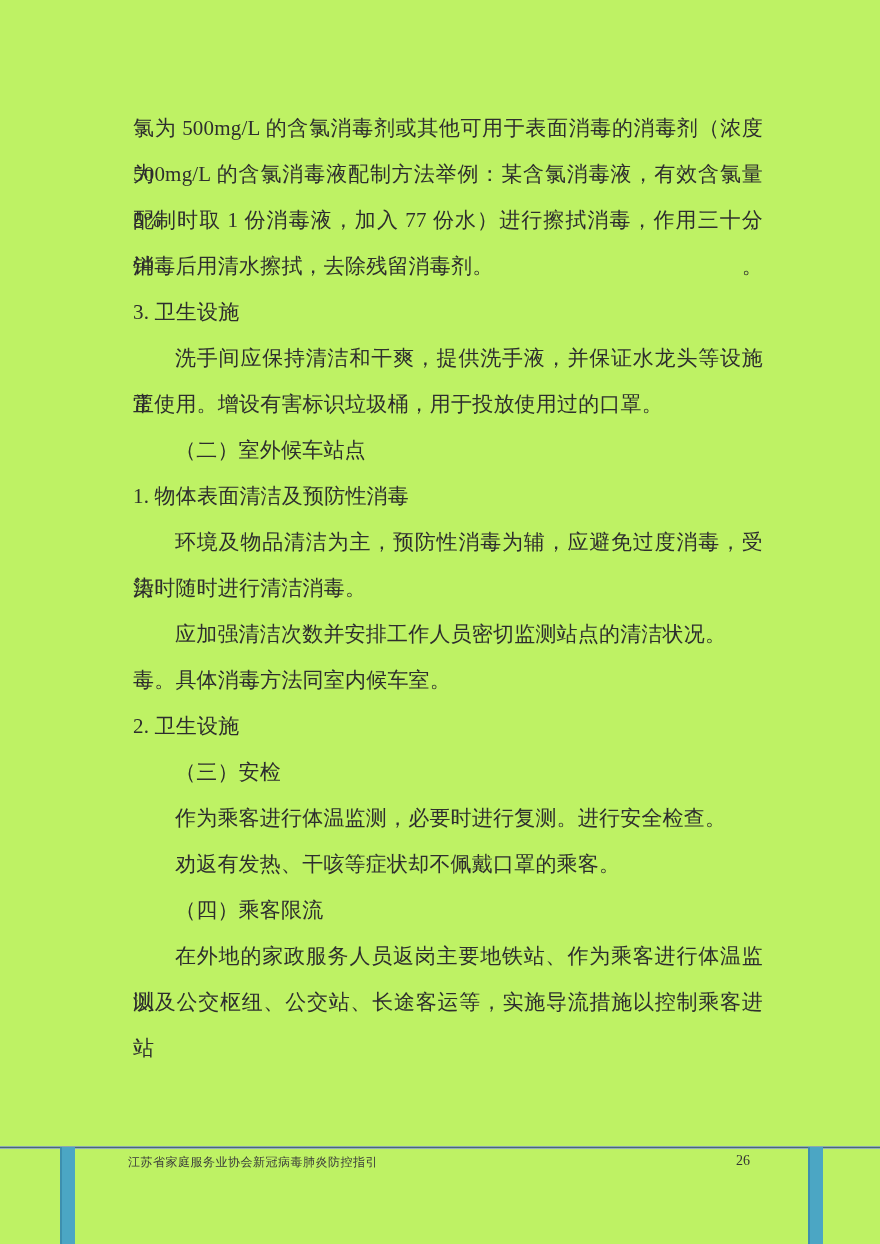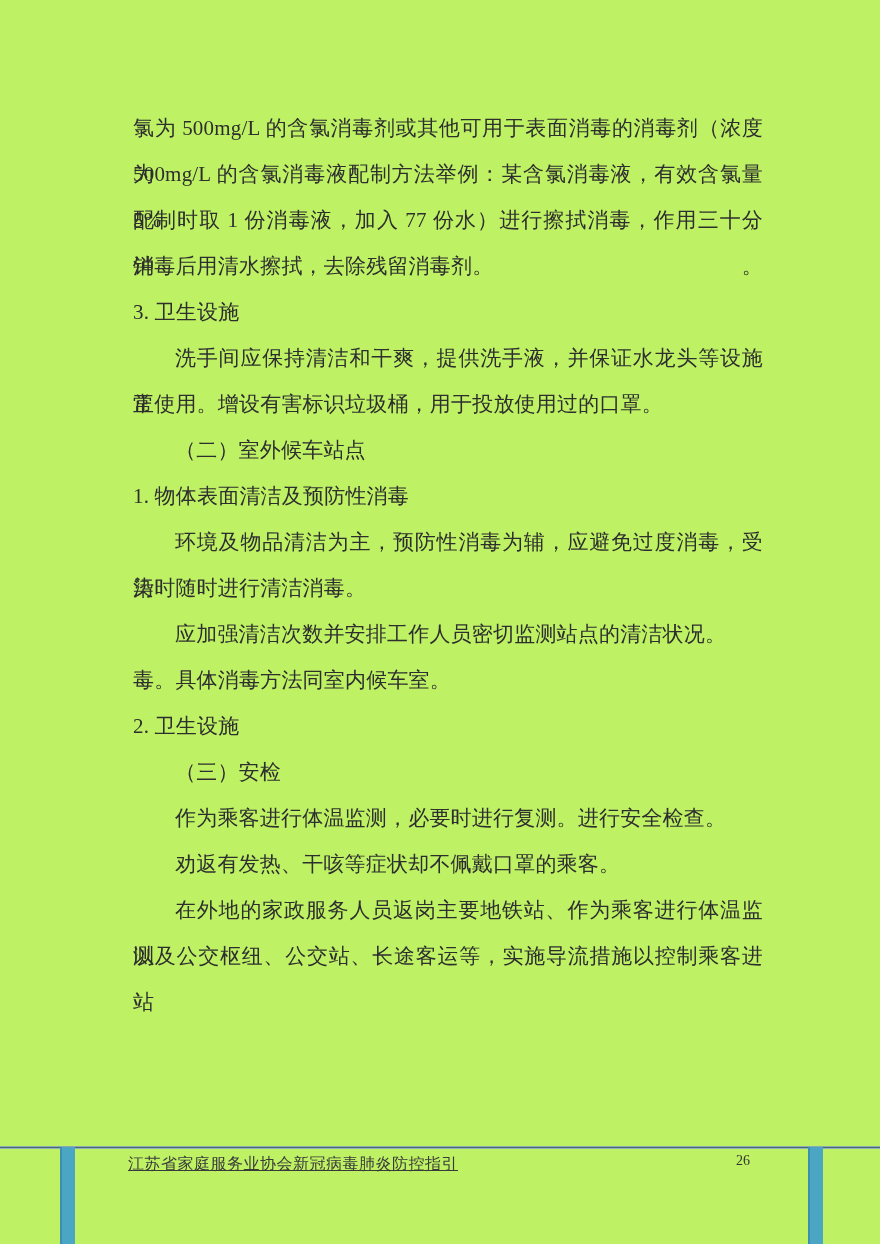"（四）乘客限流" div.line { html: none -> <div>（四）乘客限流</div> }
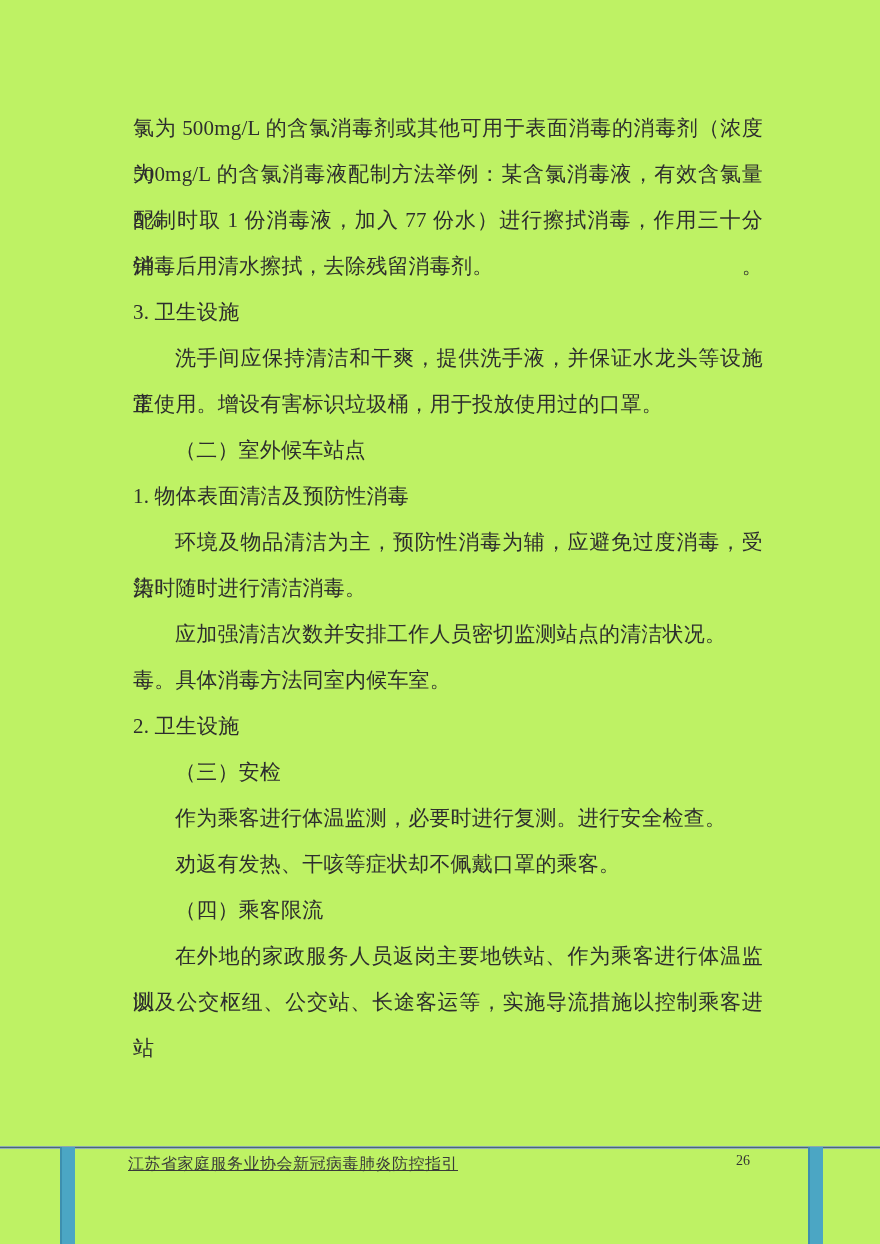"江苏省家庭服务业协会新冠病毒肺炎防控指引" .footer-title { font-size: 16px -> 12px; text-decoration: underline -> none }
